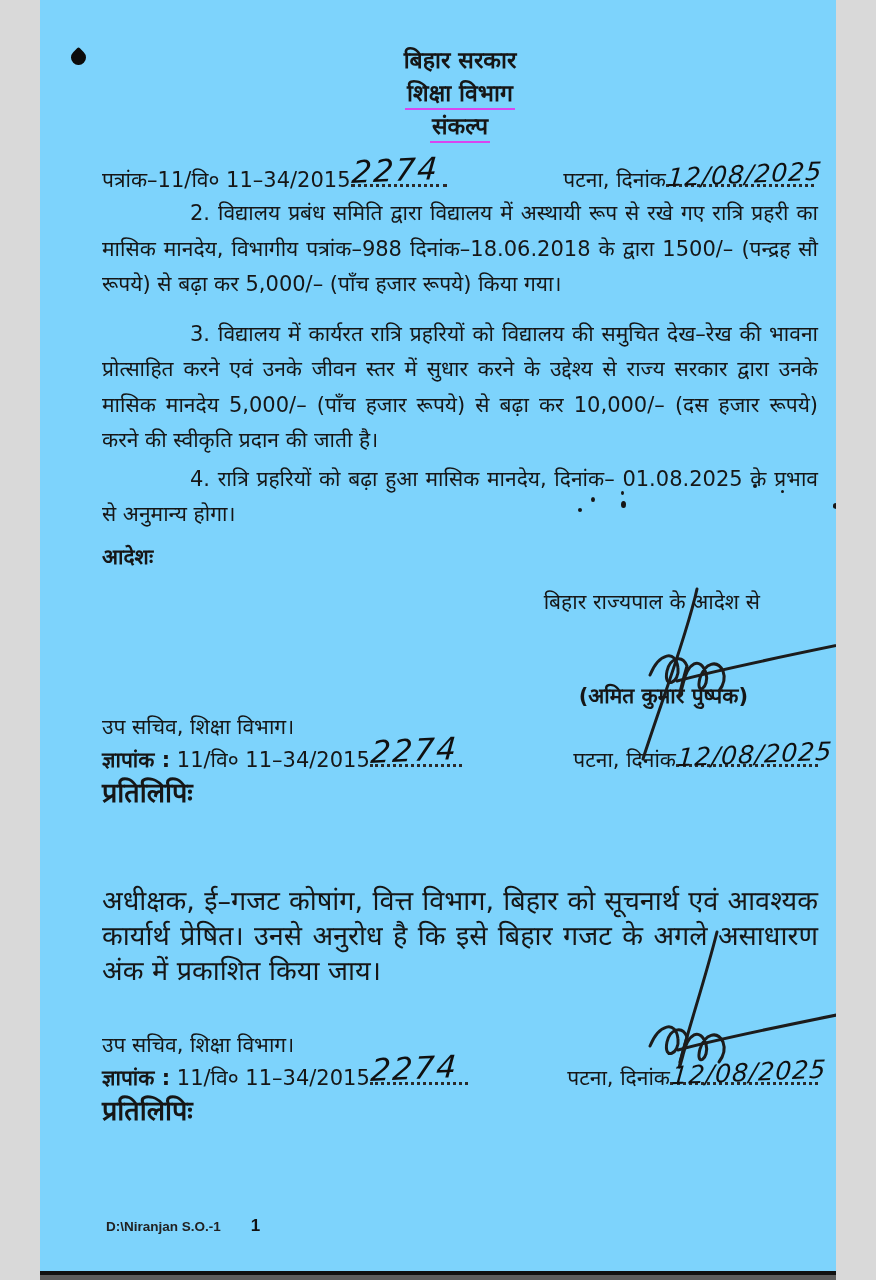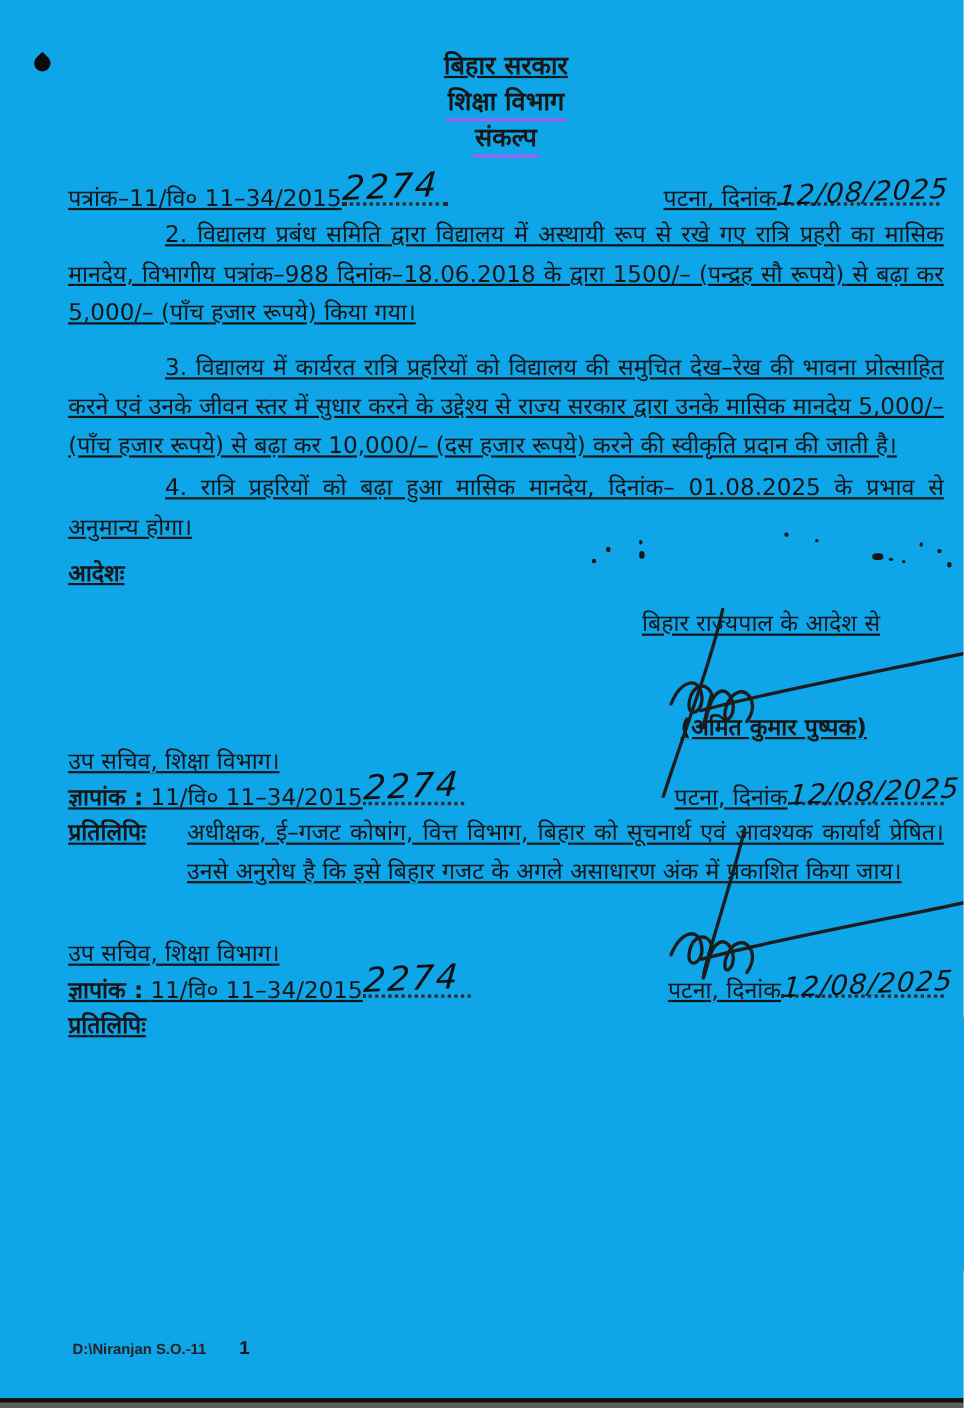"बिहार सरकार" .page { background: #0ea5e9 -> #7dd3fc; text-decoration: underline -> none; width: 876px -> 796px }
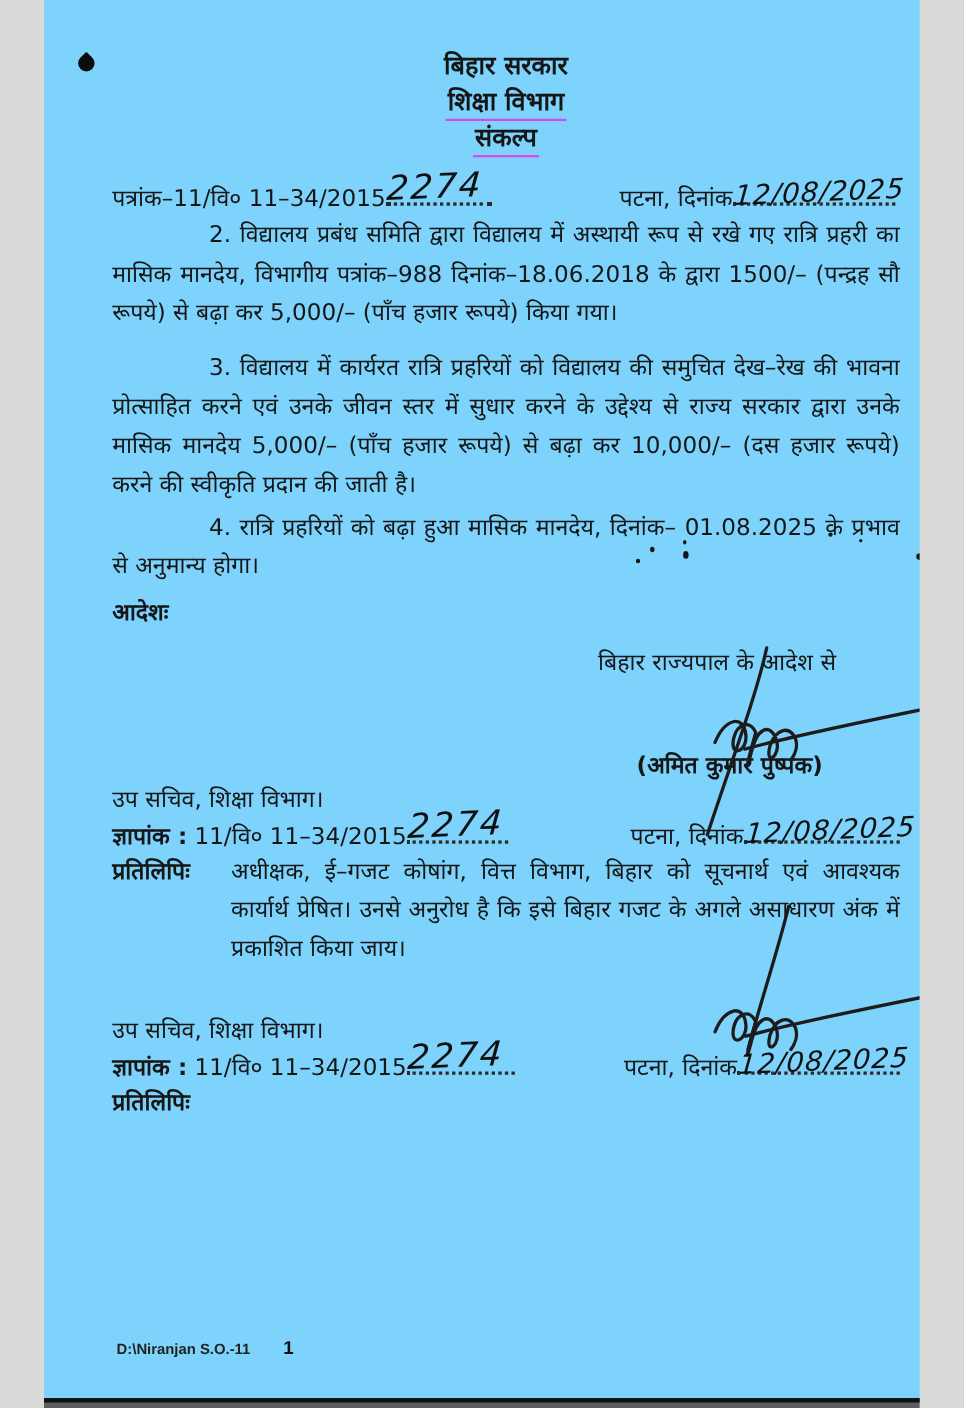"प्रतिलिपिः" .copy { flex-direction: none -> column; font-size: 21px -> 27px }
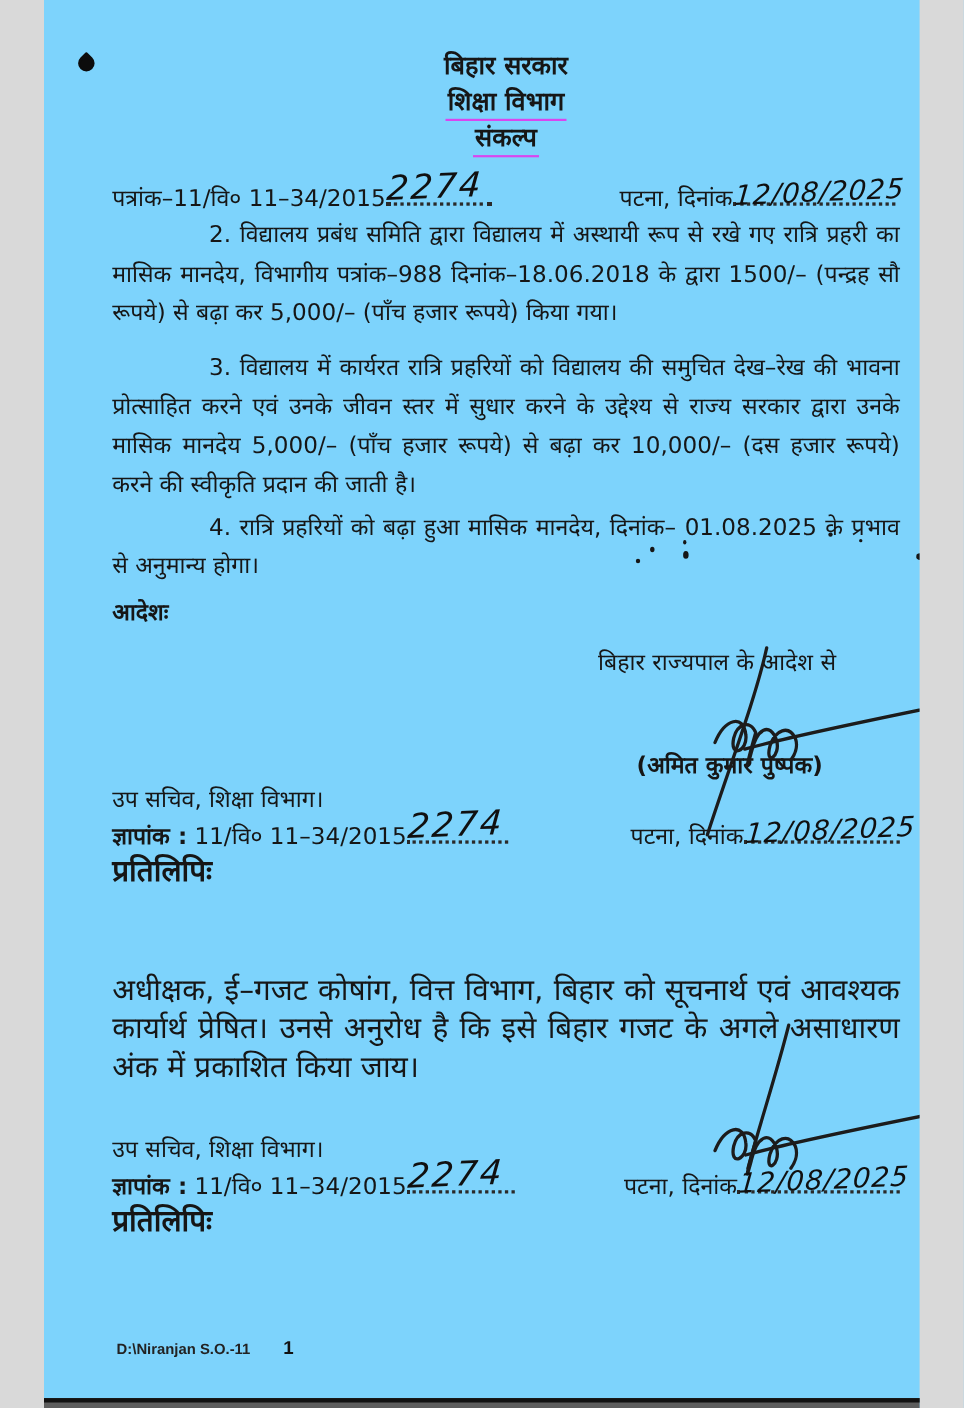"D:\Niranjan S.O.-11" span.path { text: S.O.-11 -> S.O.-1 }
